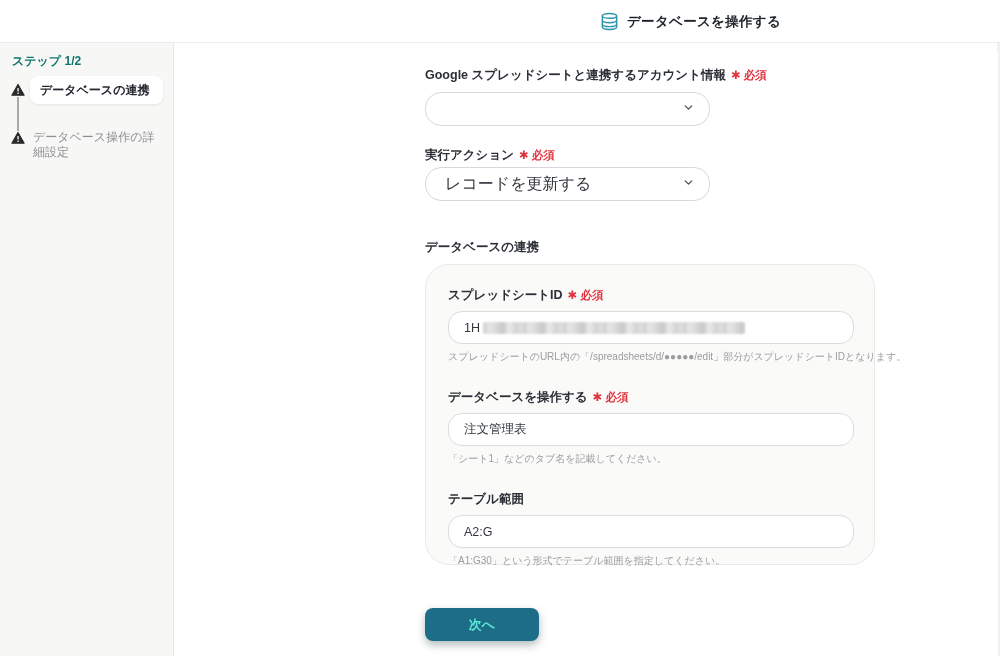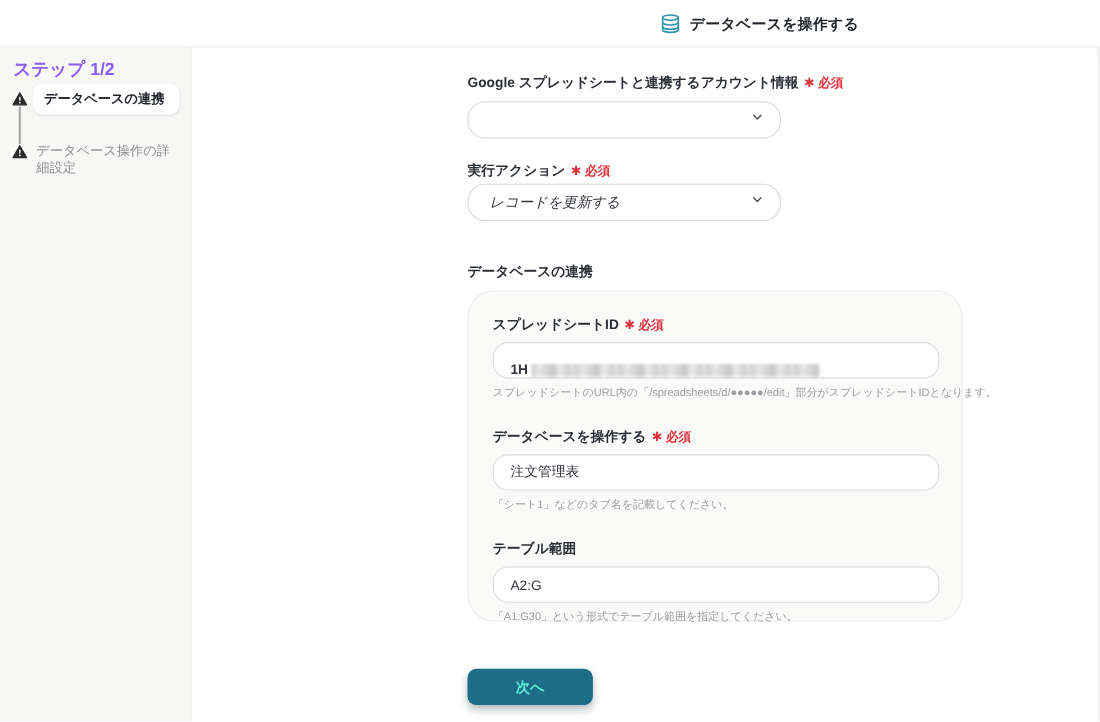"ステップ 1/2" .step-label { color: #8b5cf6 -> #0f766e; font-size: 16px -> 12px }
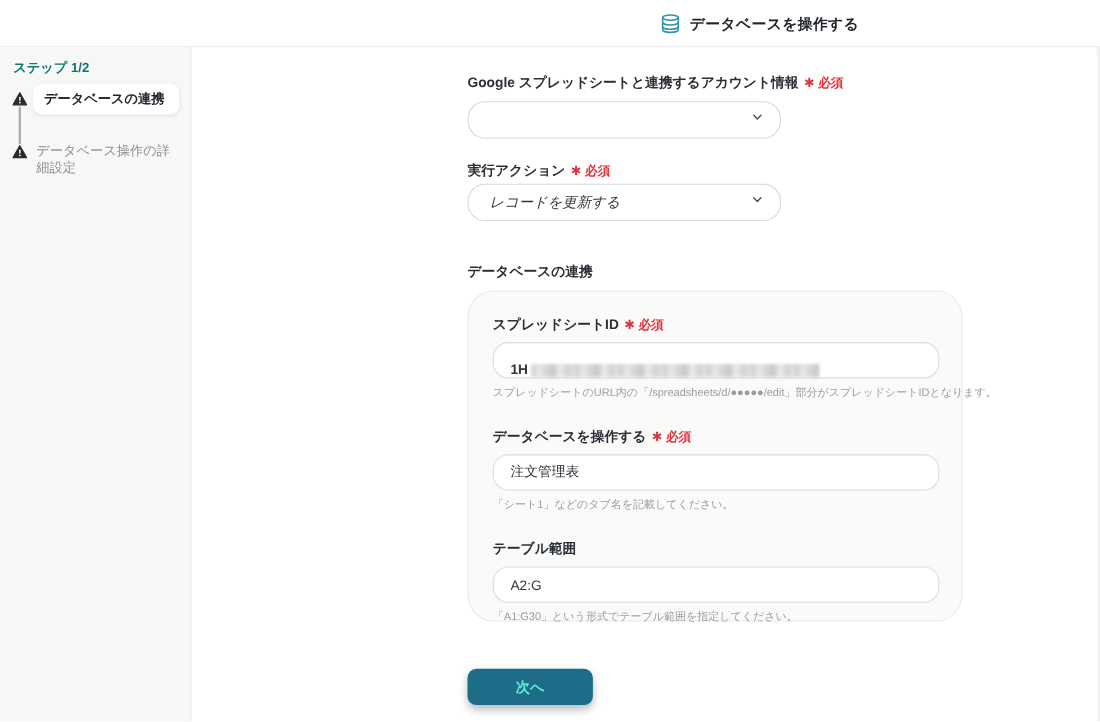"レコードを更新する" .select-box .select-value { font-size: 13px -> 16px; font-style: italic -> none }
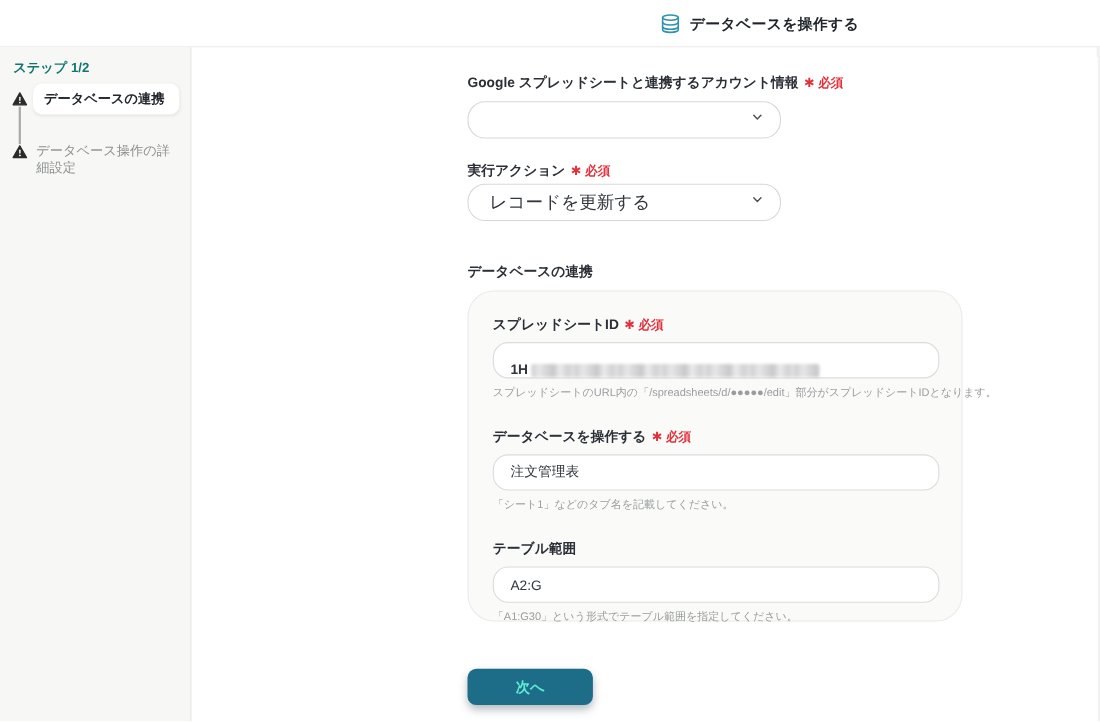"1H" .composite-input { align-items: flex-end -> center; font-weight: bold -> none }
